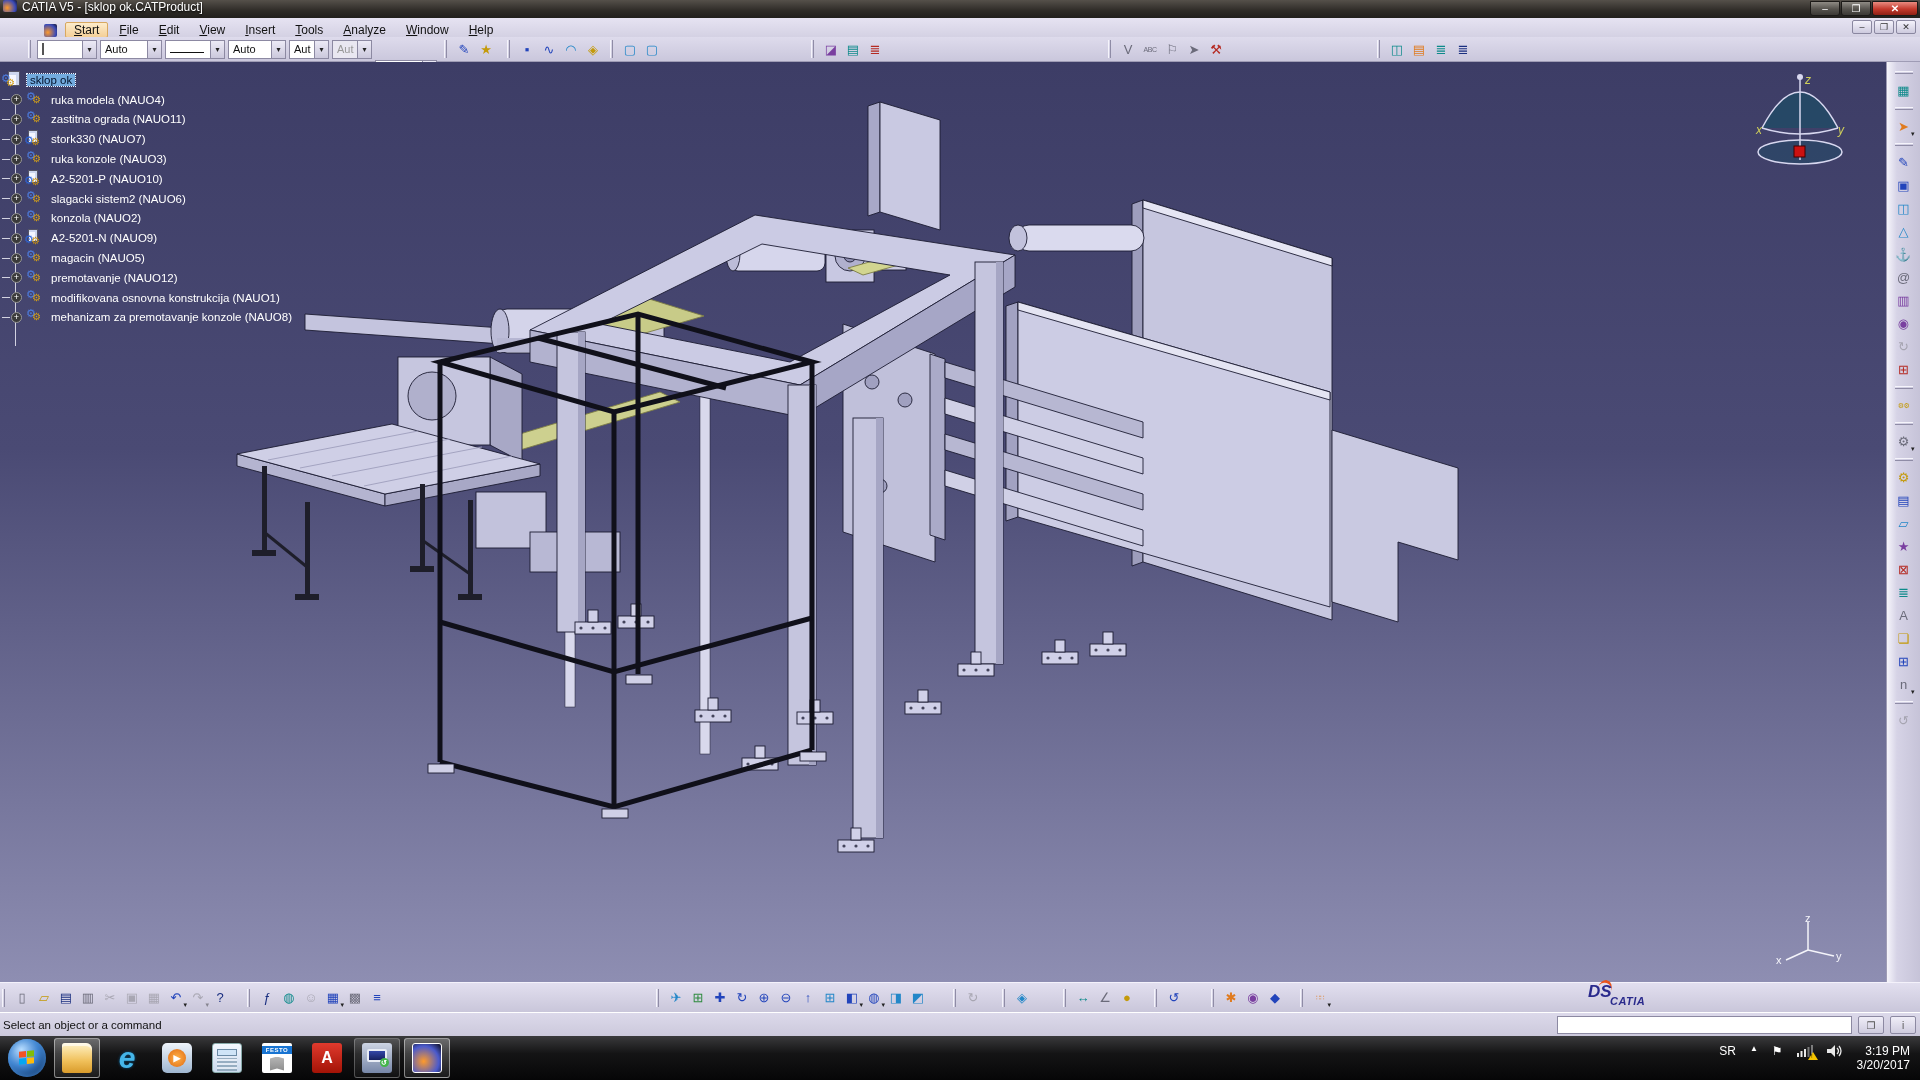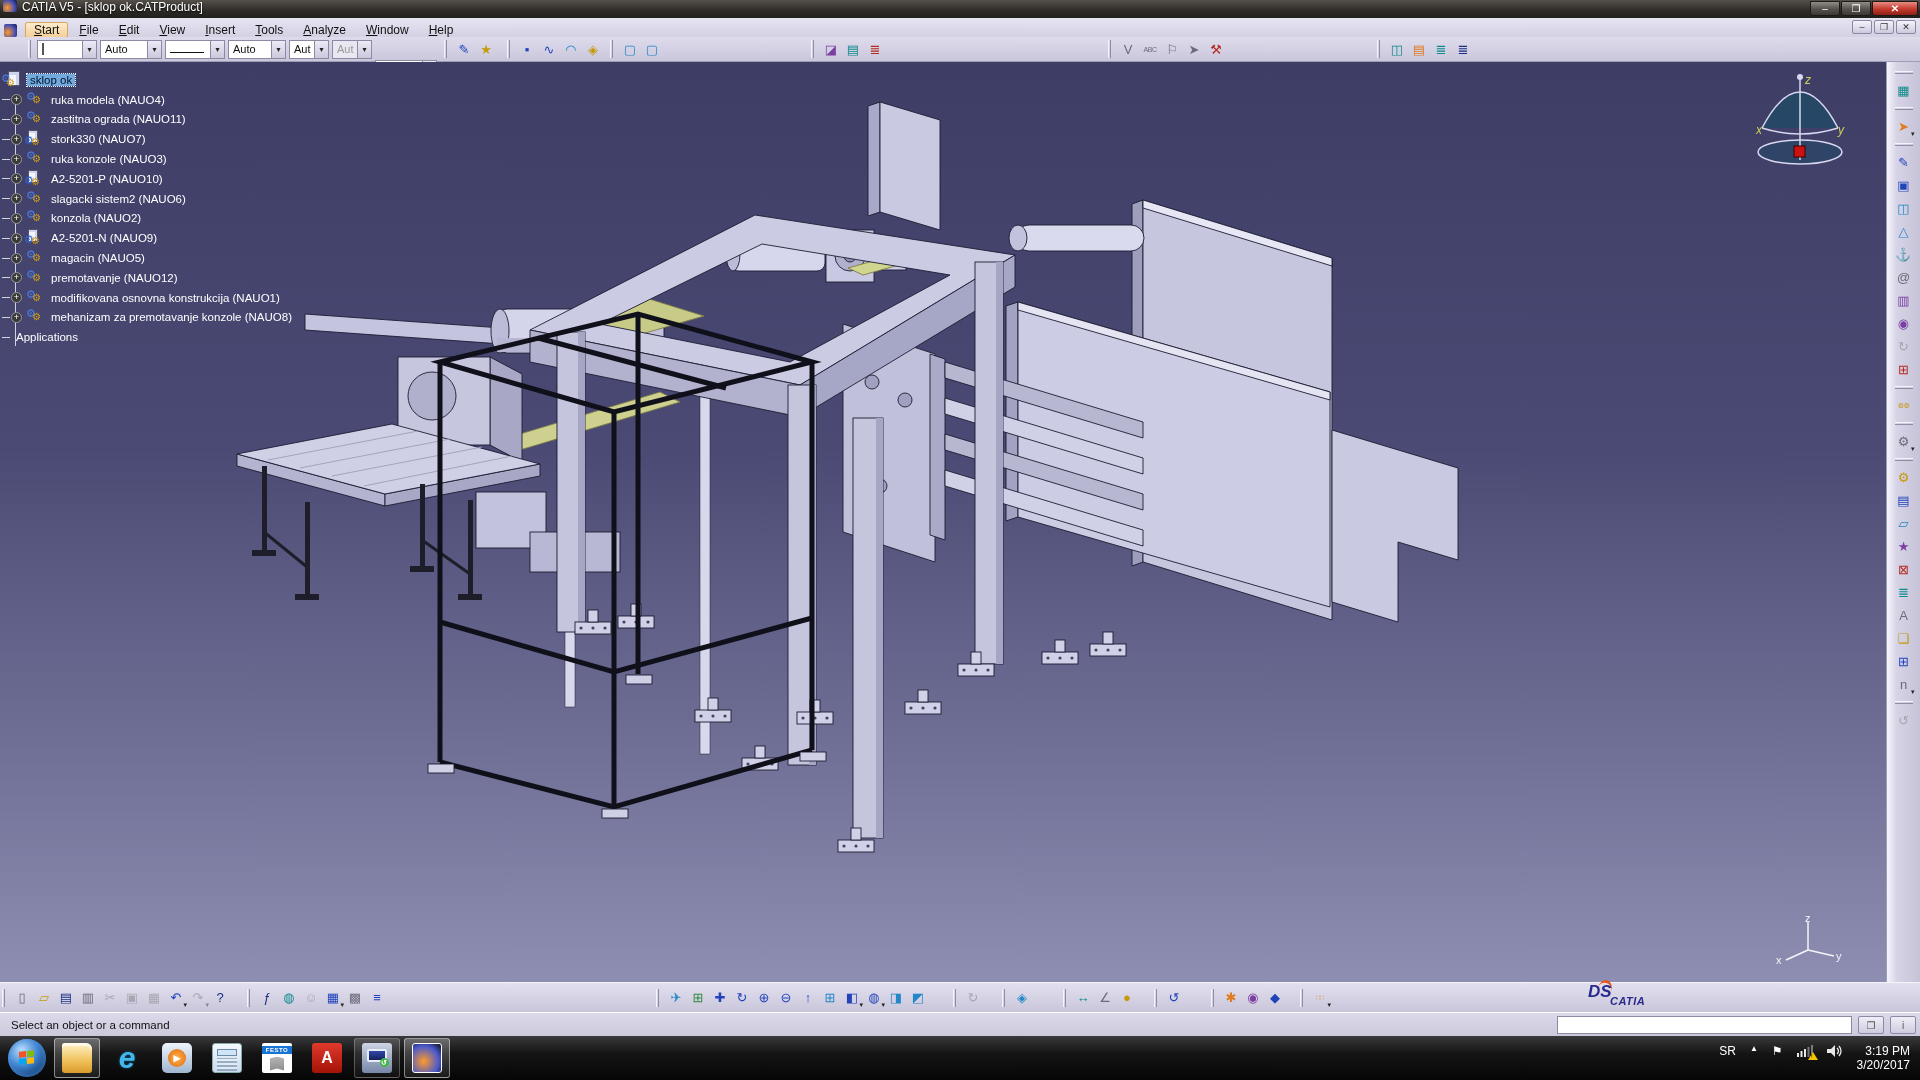"Start" .menubar { padding-left: none -> 40px }
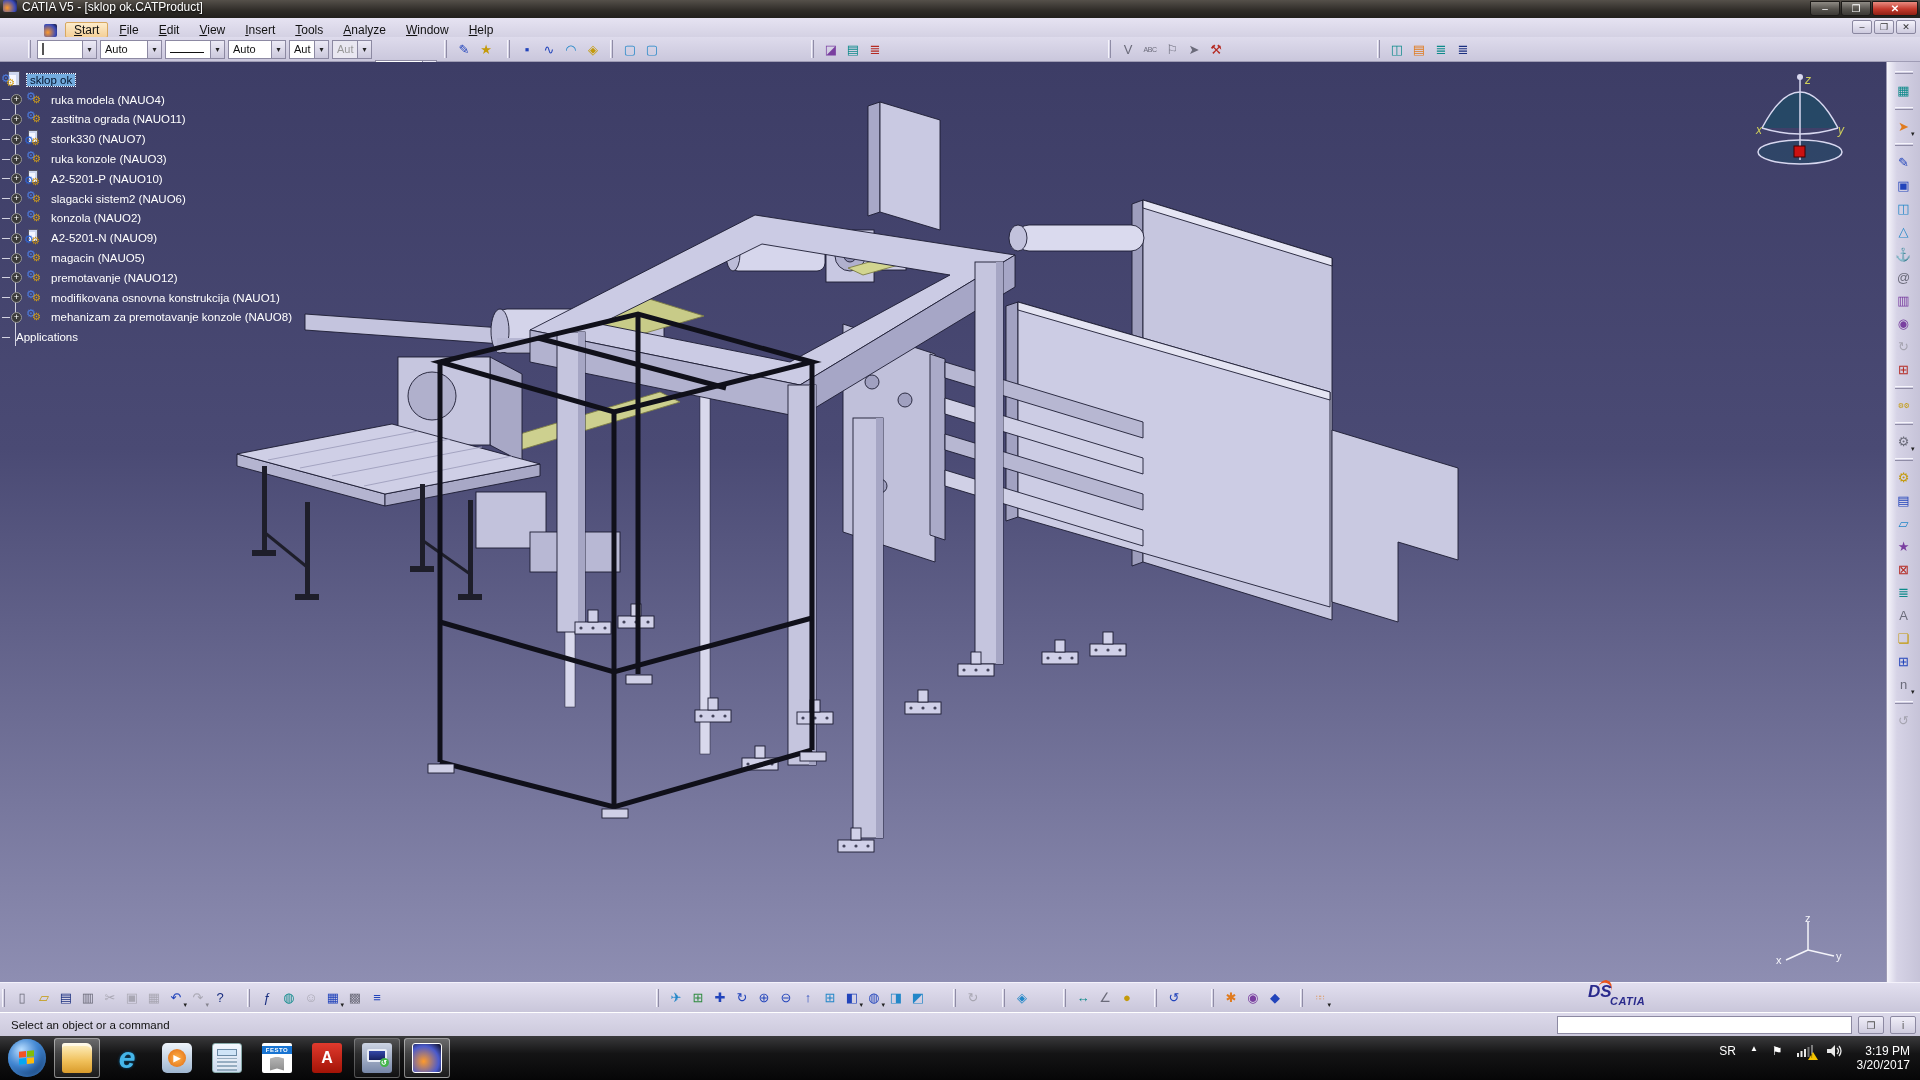"Applications" div.trow { html: <div> <span></span> <span>Applications</span> </div> -> none }
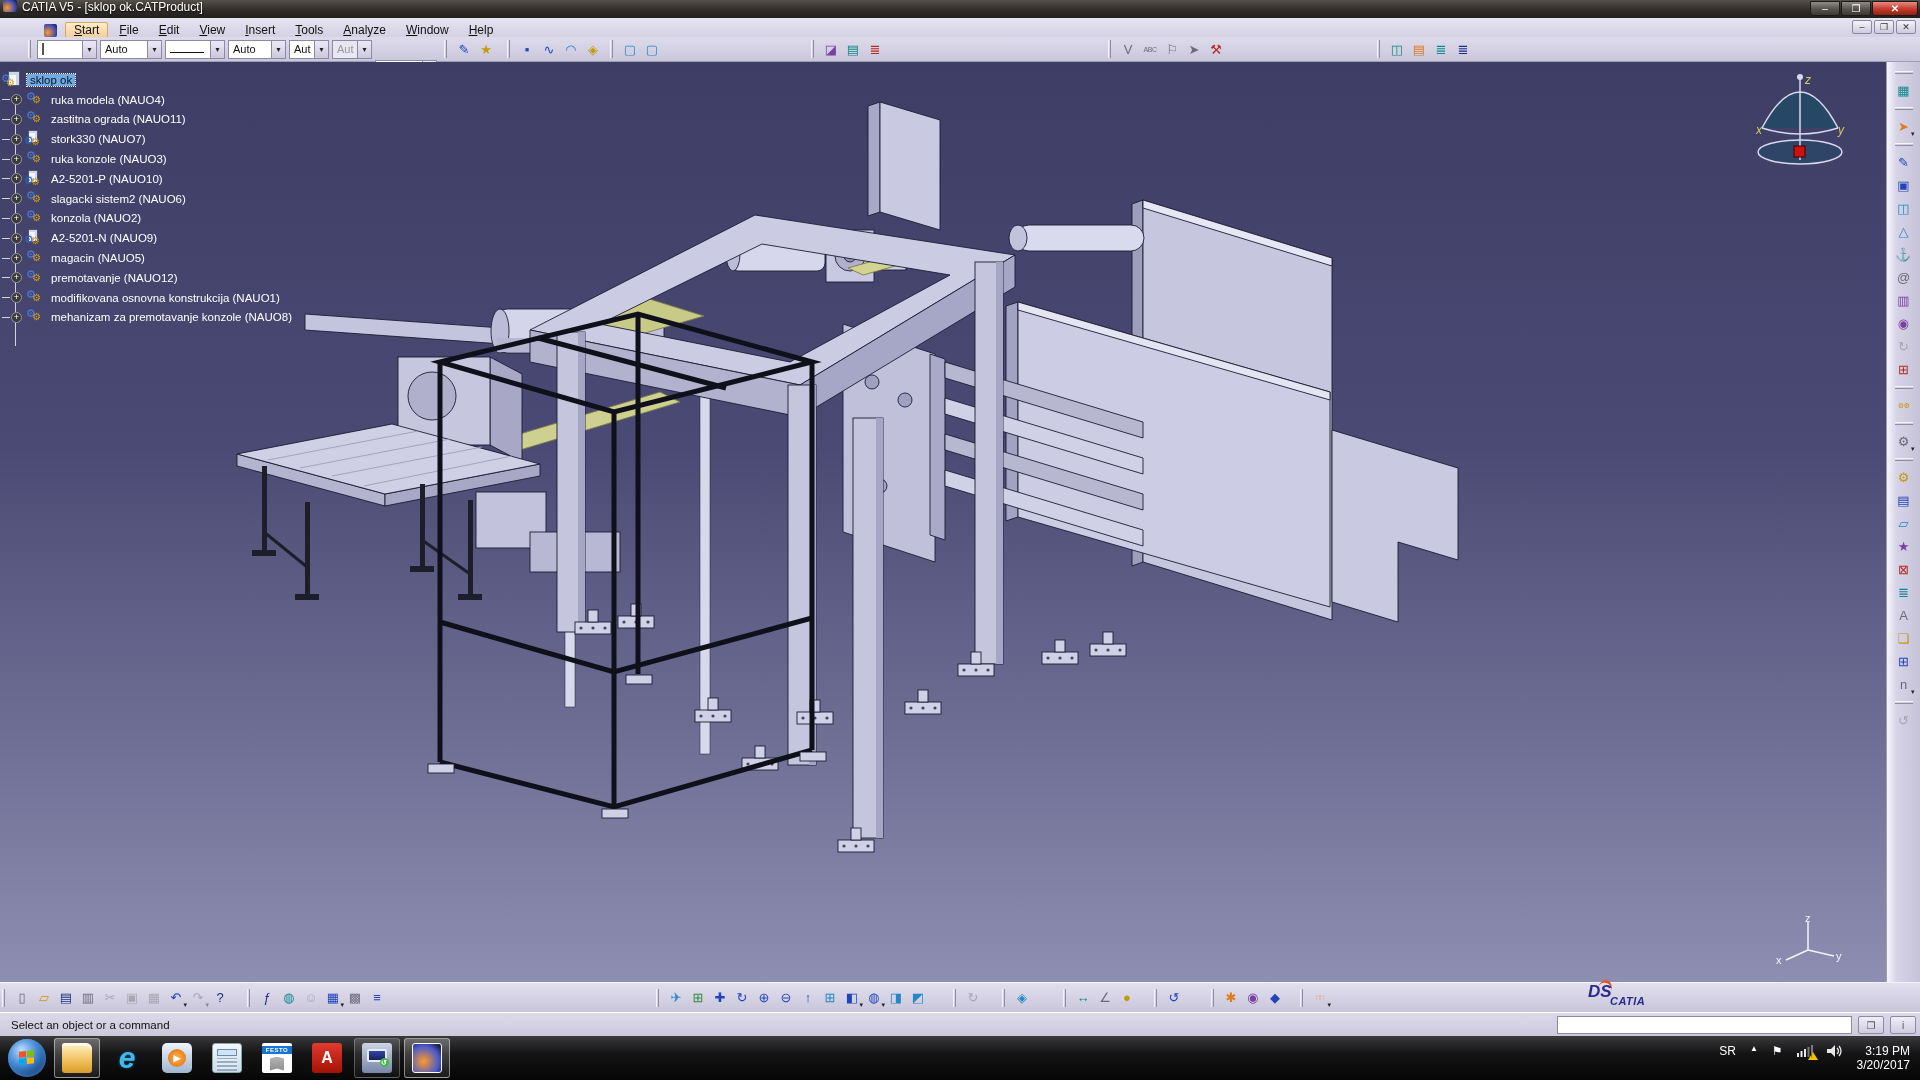"Select an object or a" .status-msg { padding-left: 11px -> 3px }
